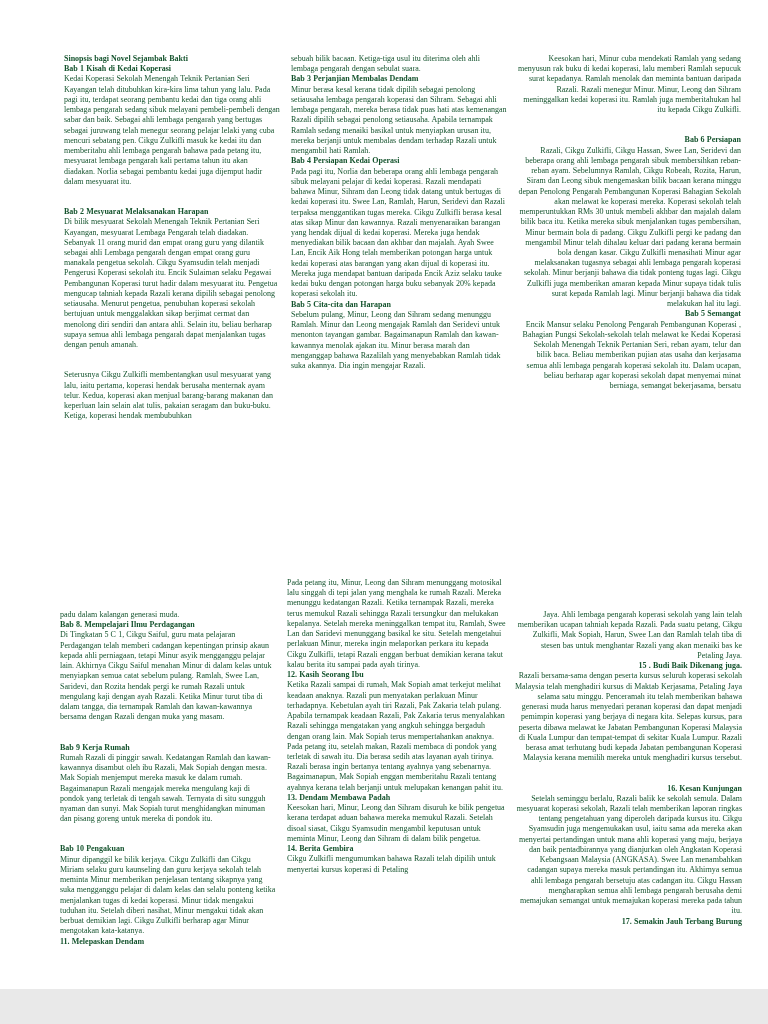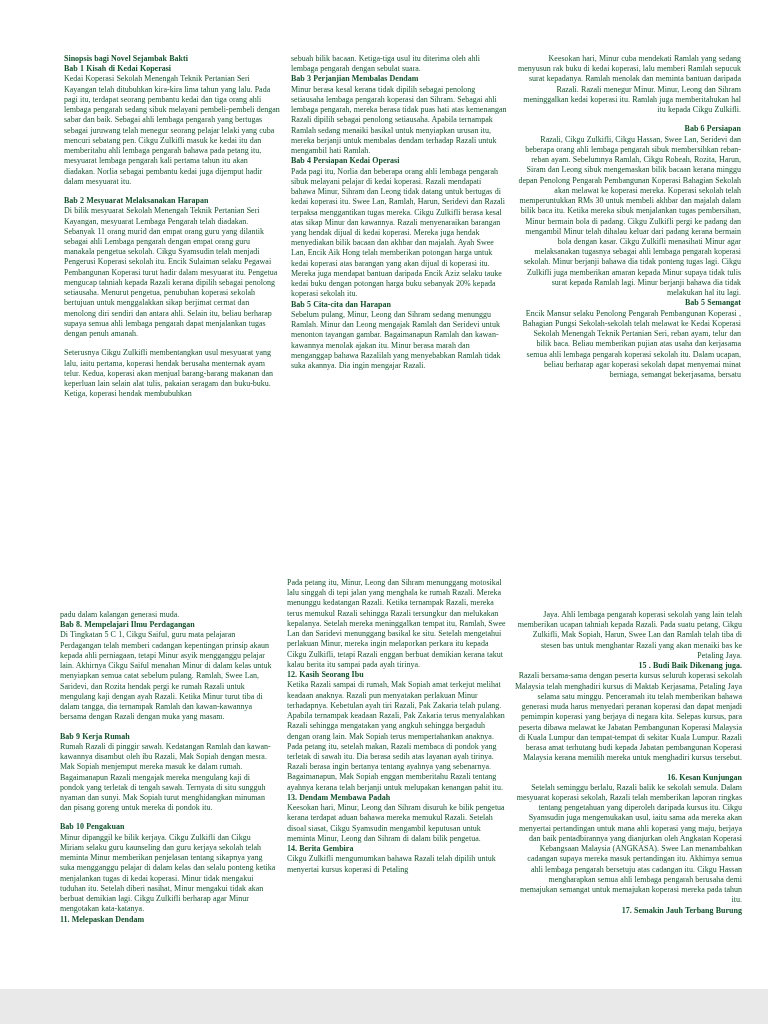"Bab 6 Persiapan" .block p.gap { margin-top: 9px -> 20px }
